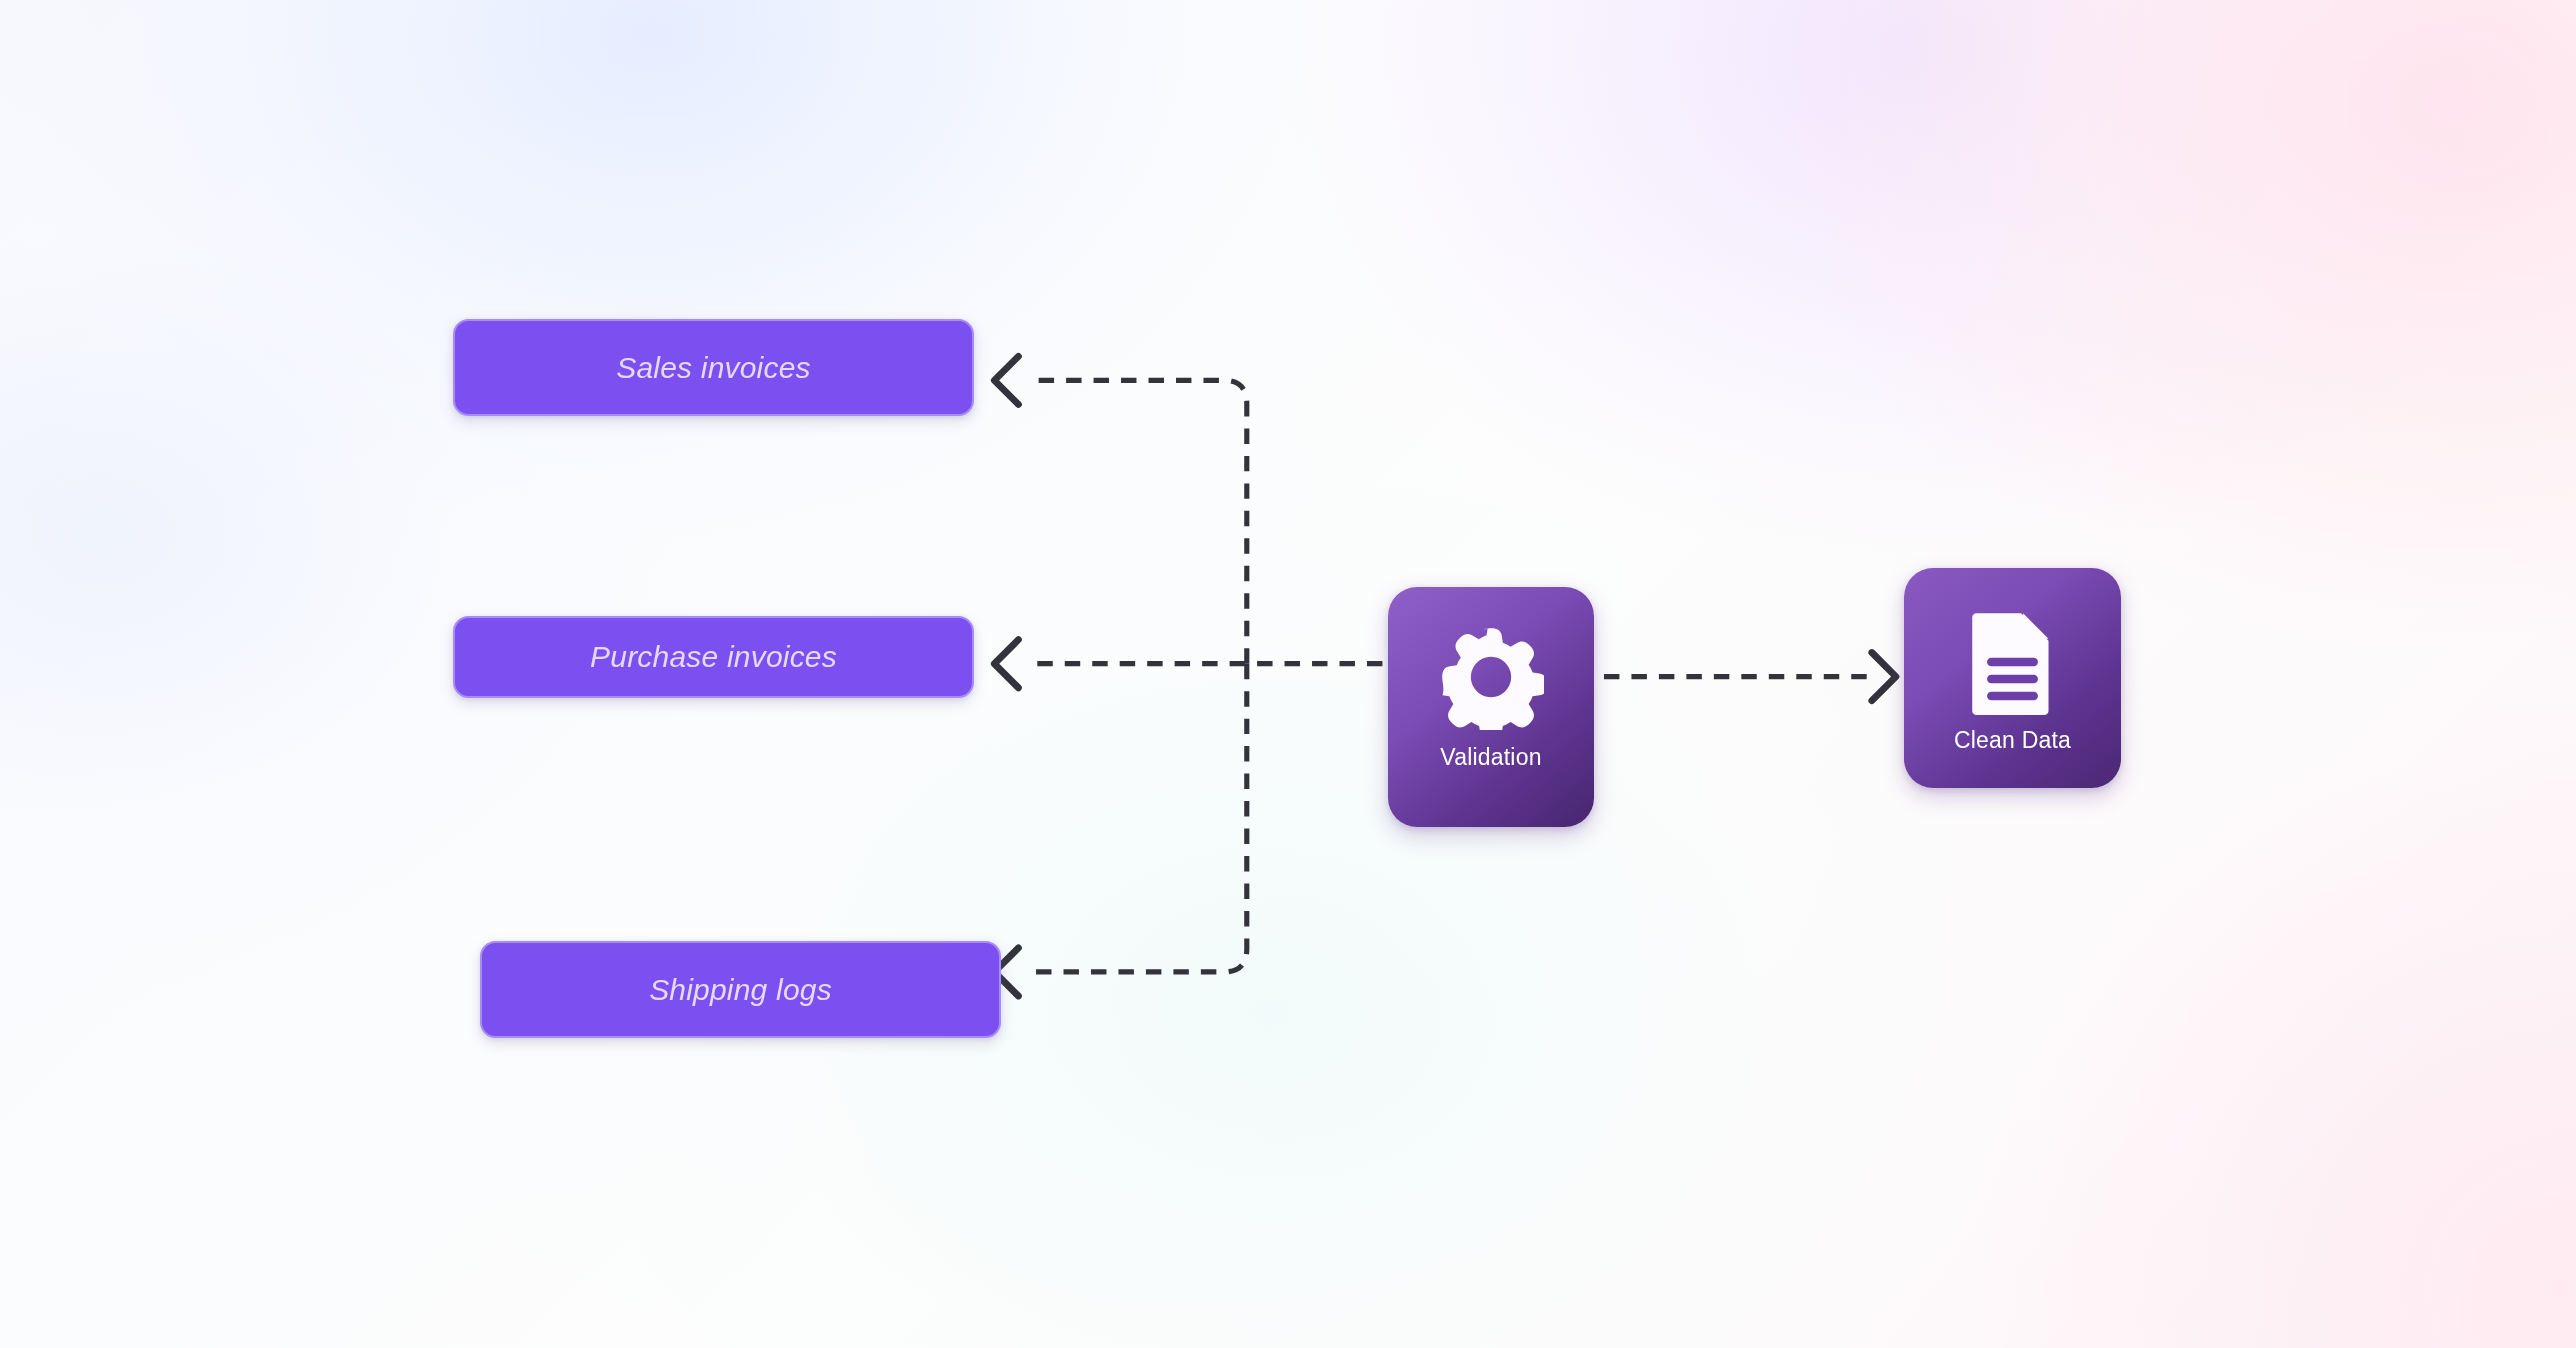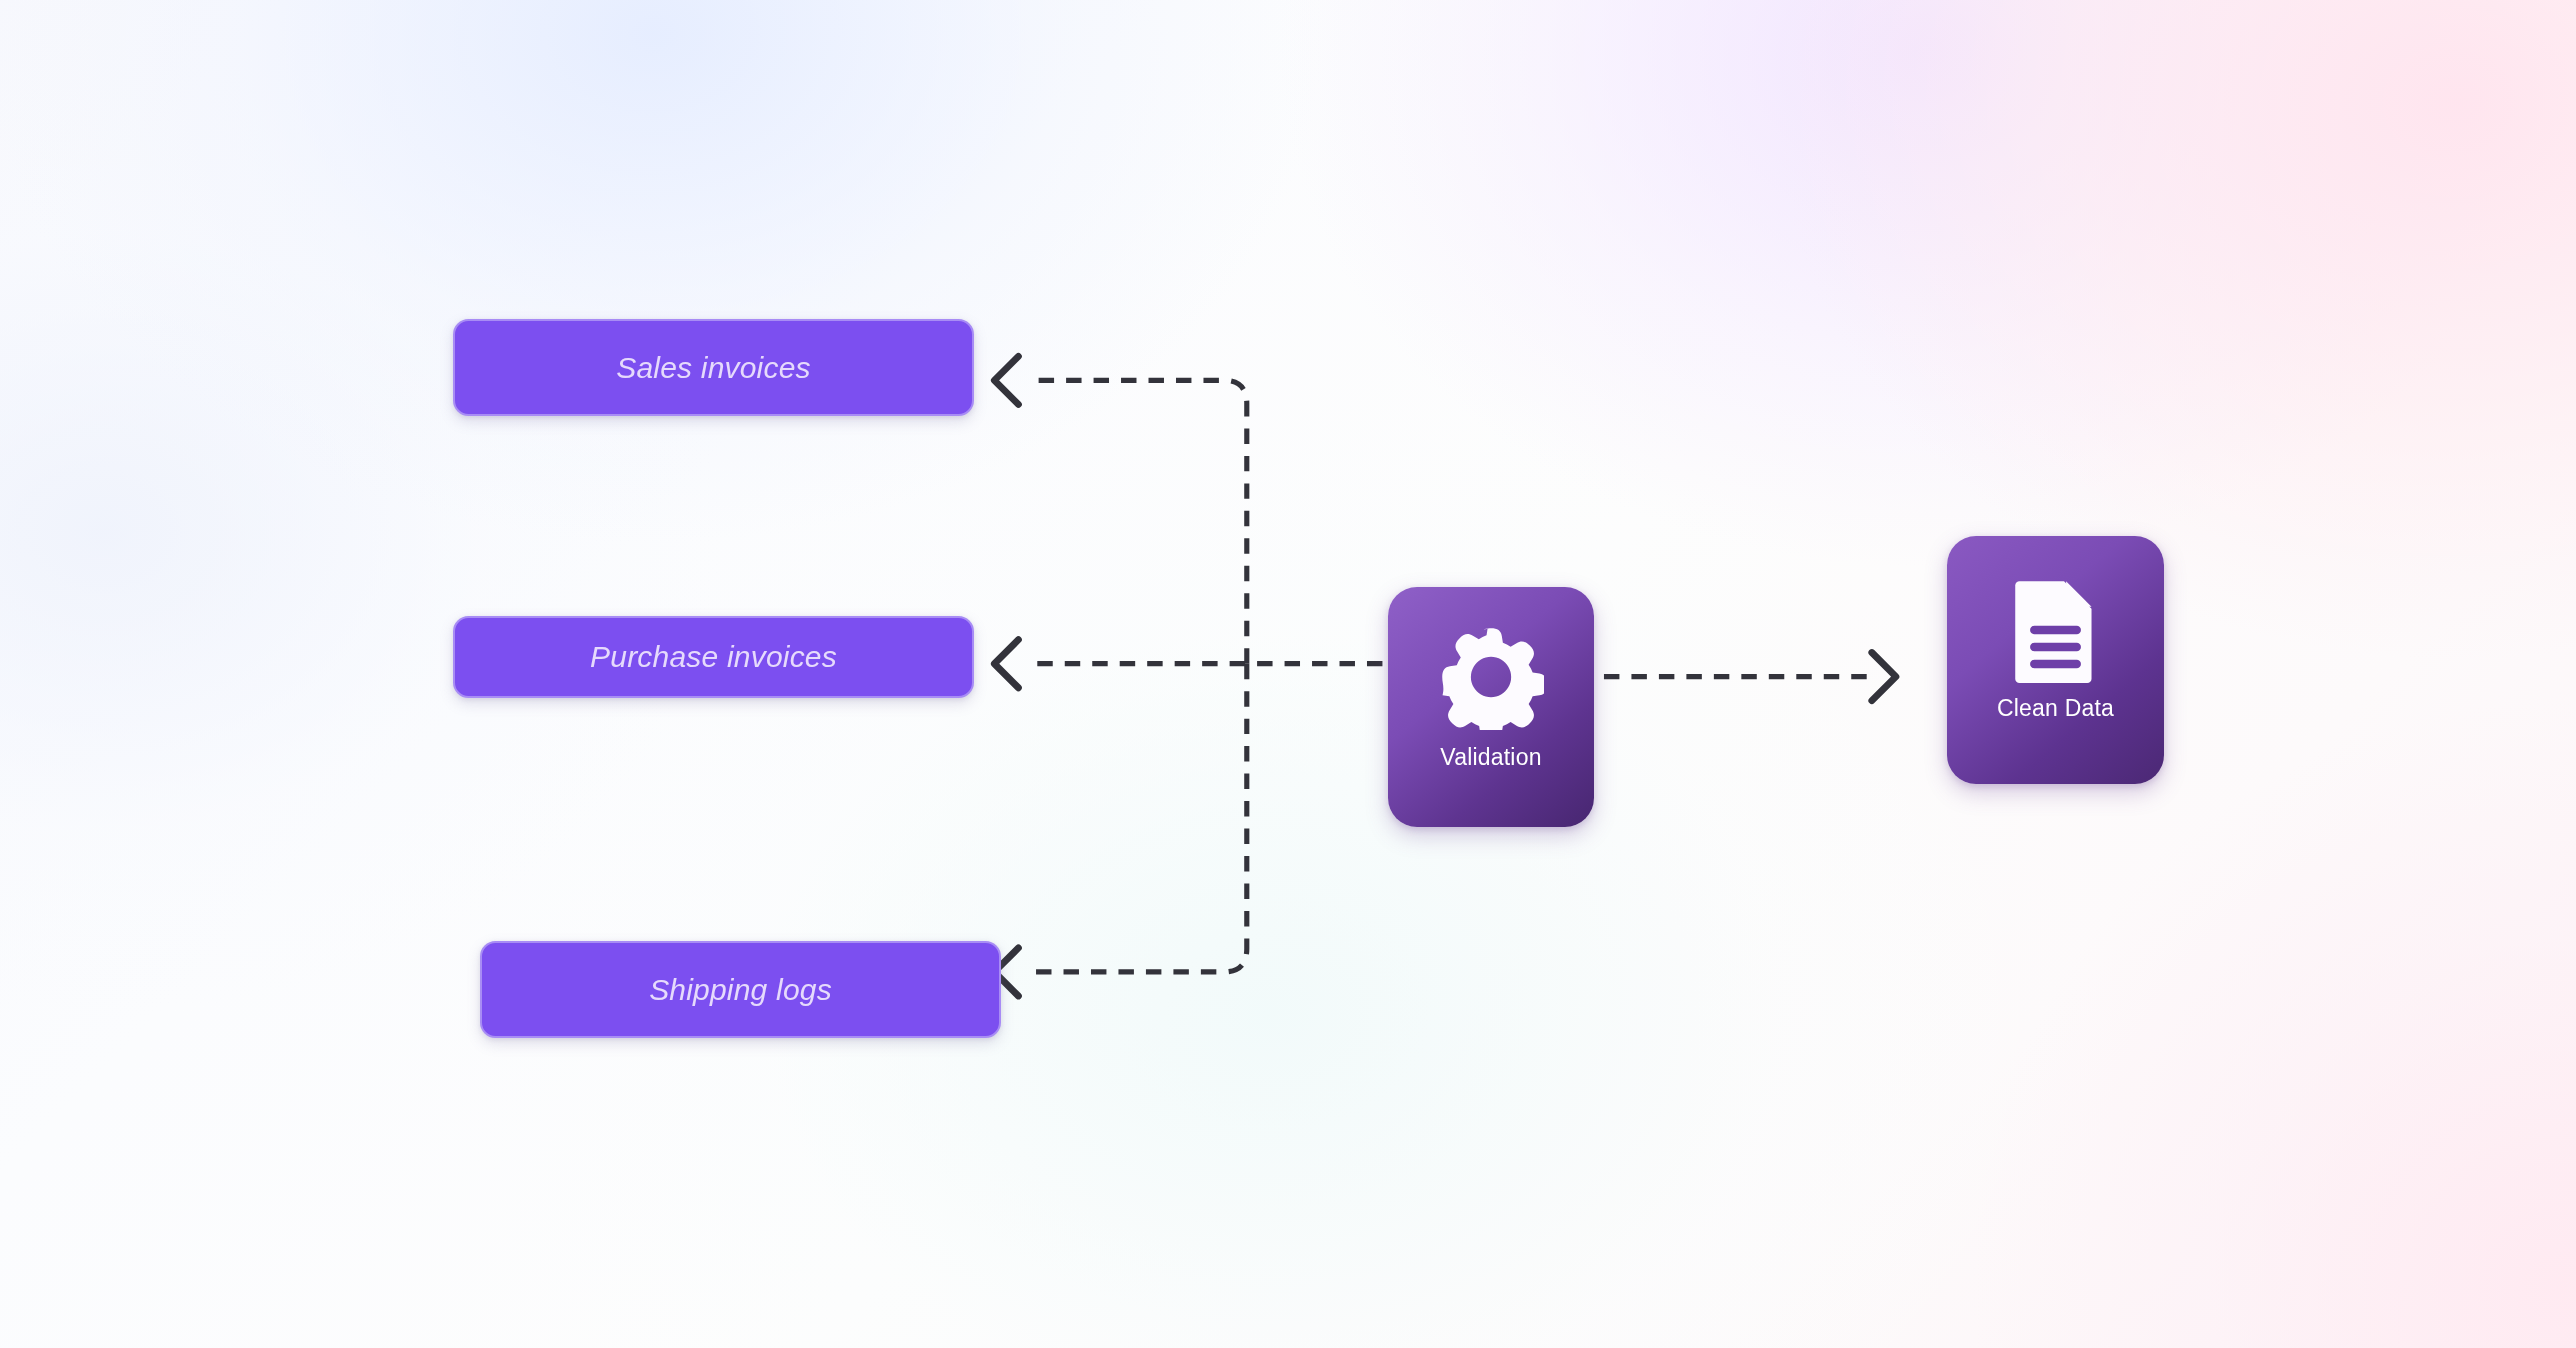"Clean Data" div.node { height: 248px -> 220px; margin-left: 43px -> none; top: 536px -> 568px }
